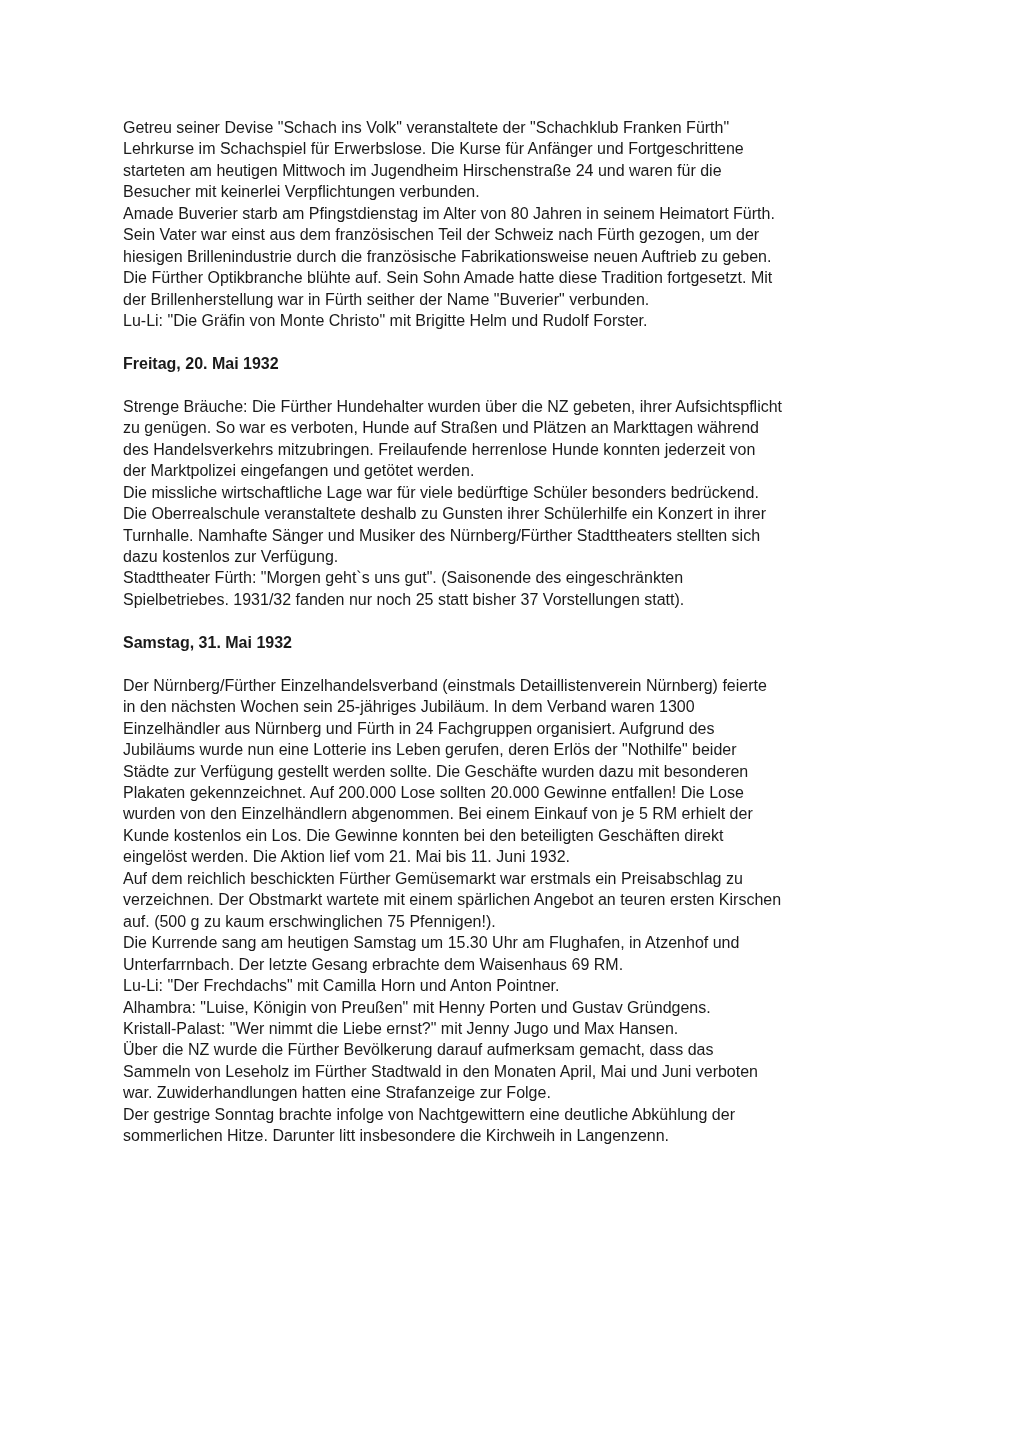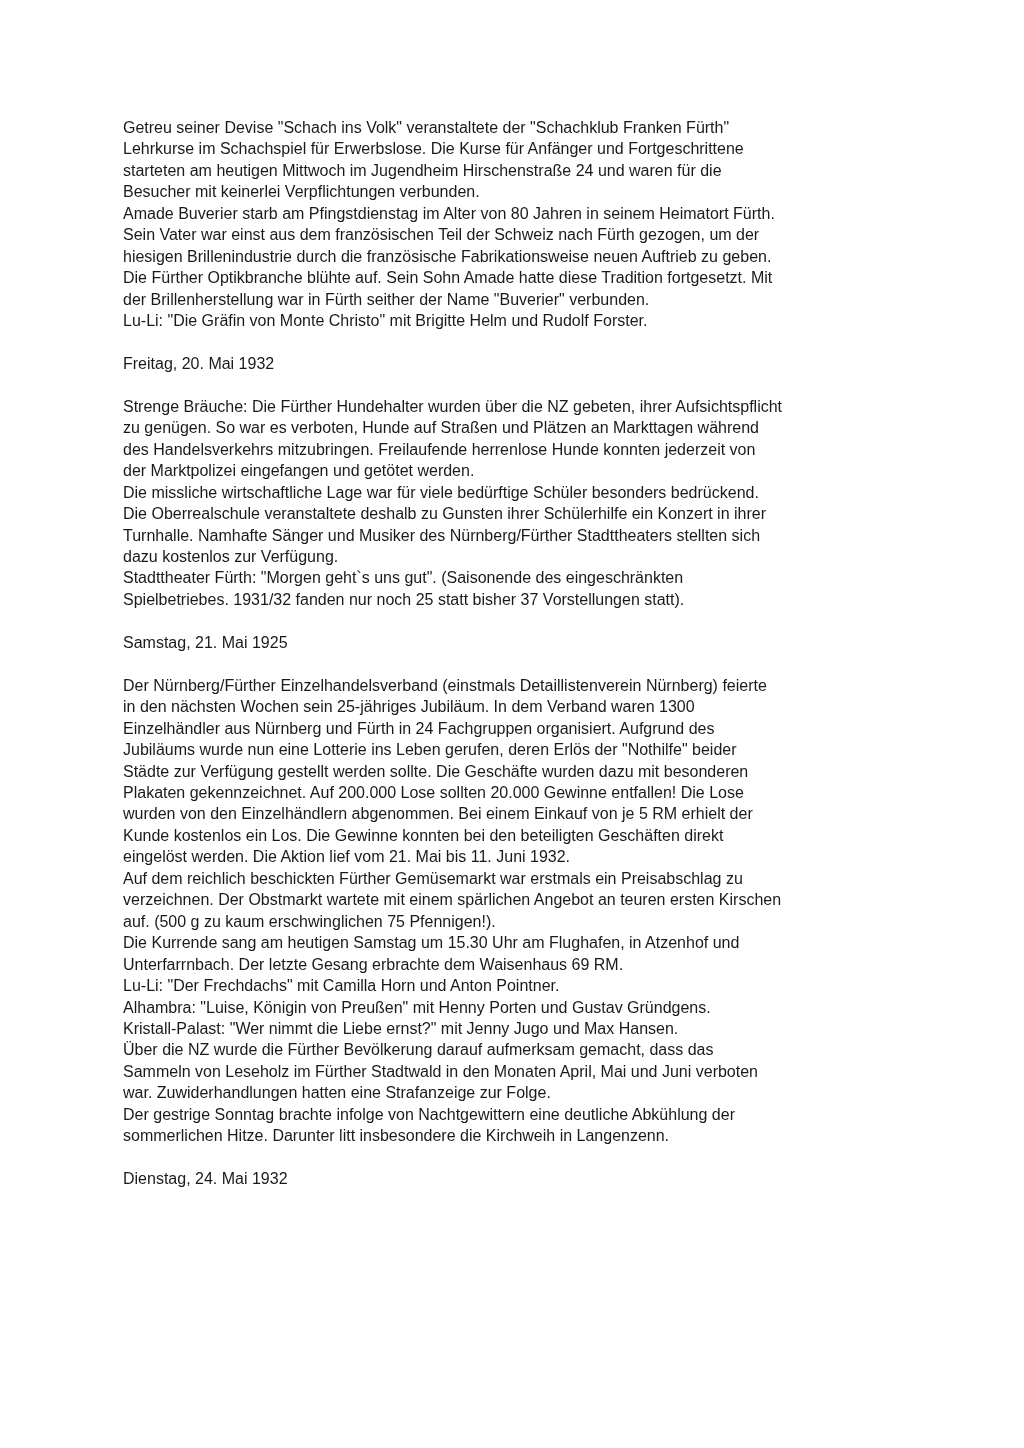"Freitag, 20. Mai 1932" .date-heading { font-weight: normal -> bold }
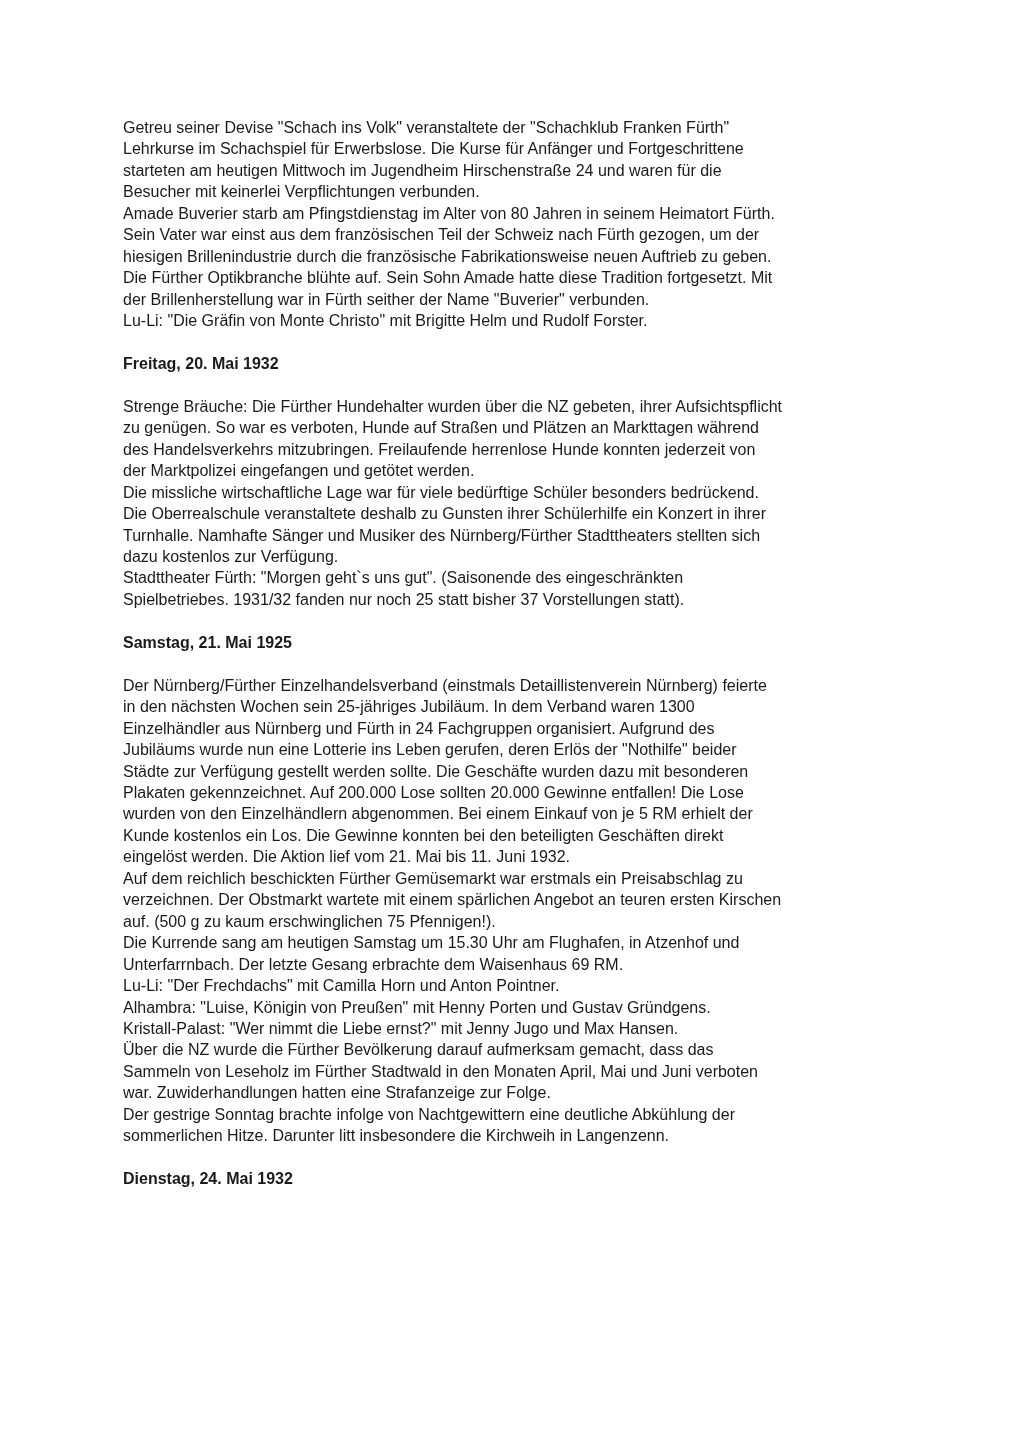"Samstag, 21. Mai 1925" div.date-heading { text: 21. Mai 1925 -> 31. Mai 1932 }
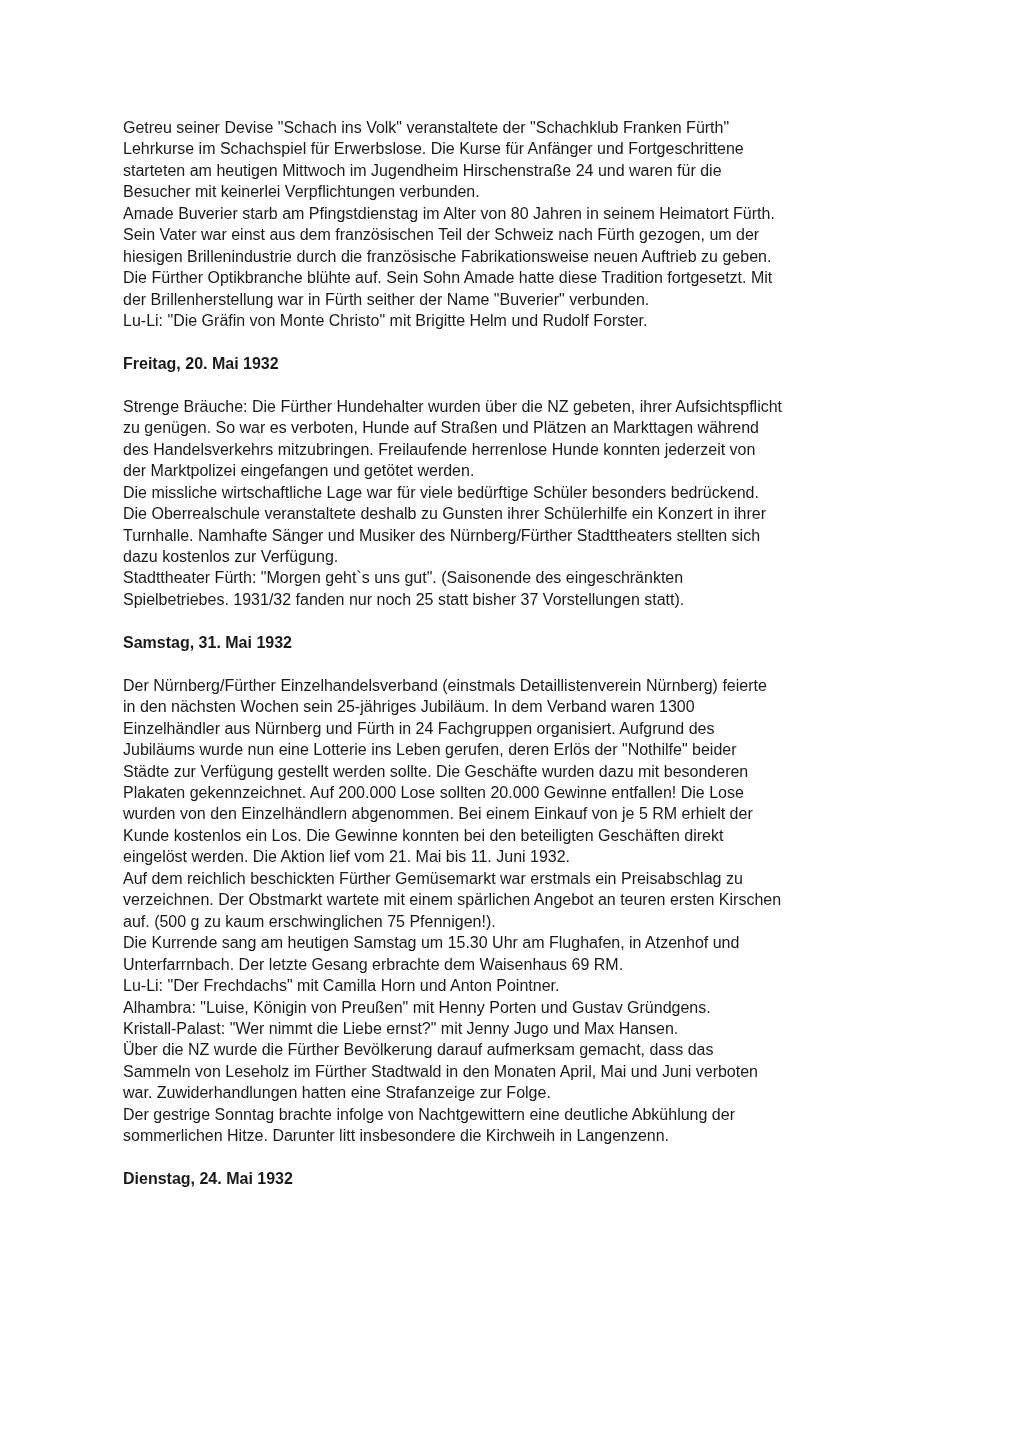"Dienstag, 24. Mai 1932" div.date-heading { html: <div>Dienstag, 24. Mai 1932</div> -> none }
